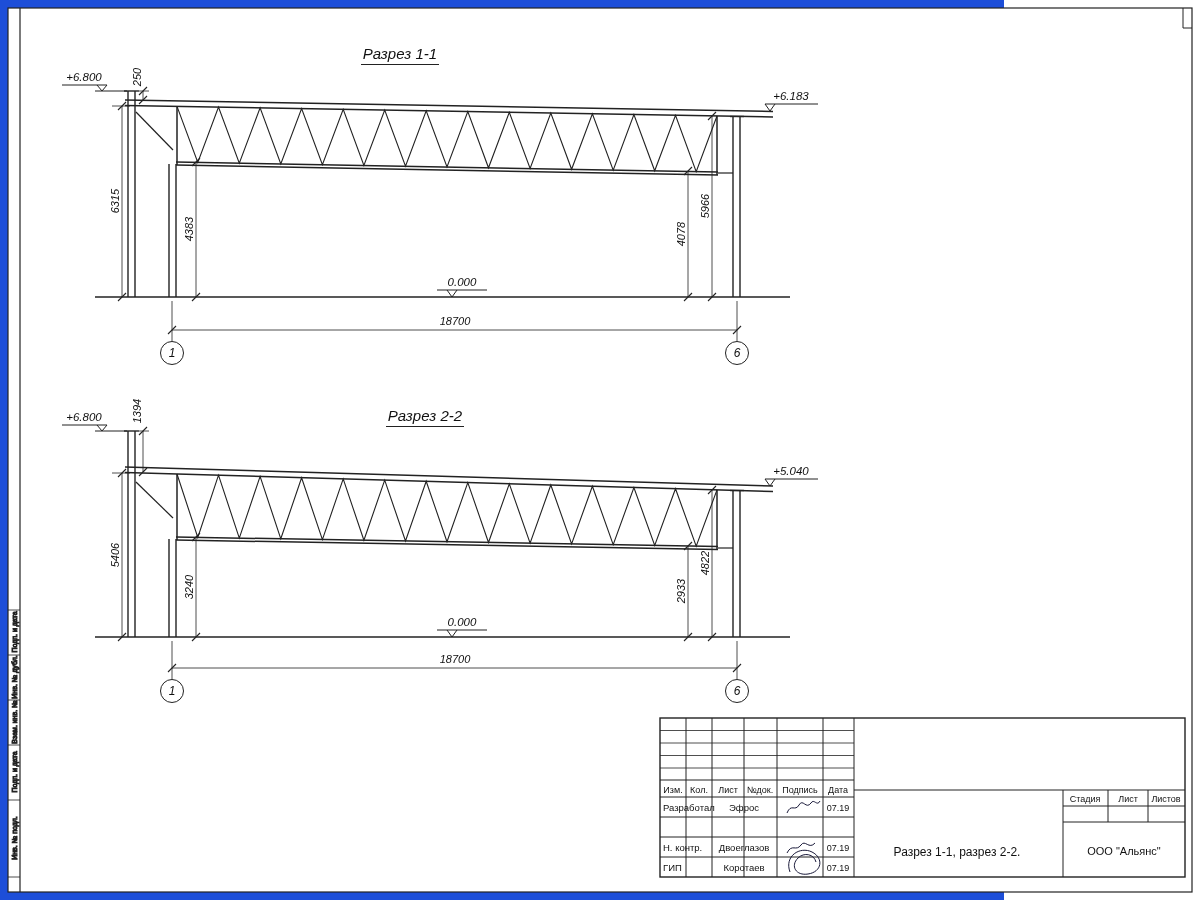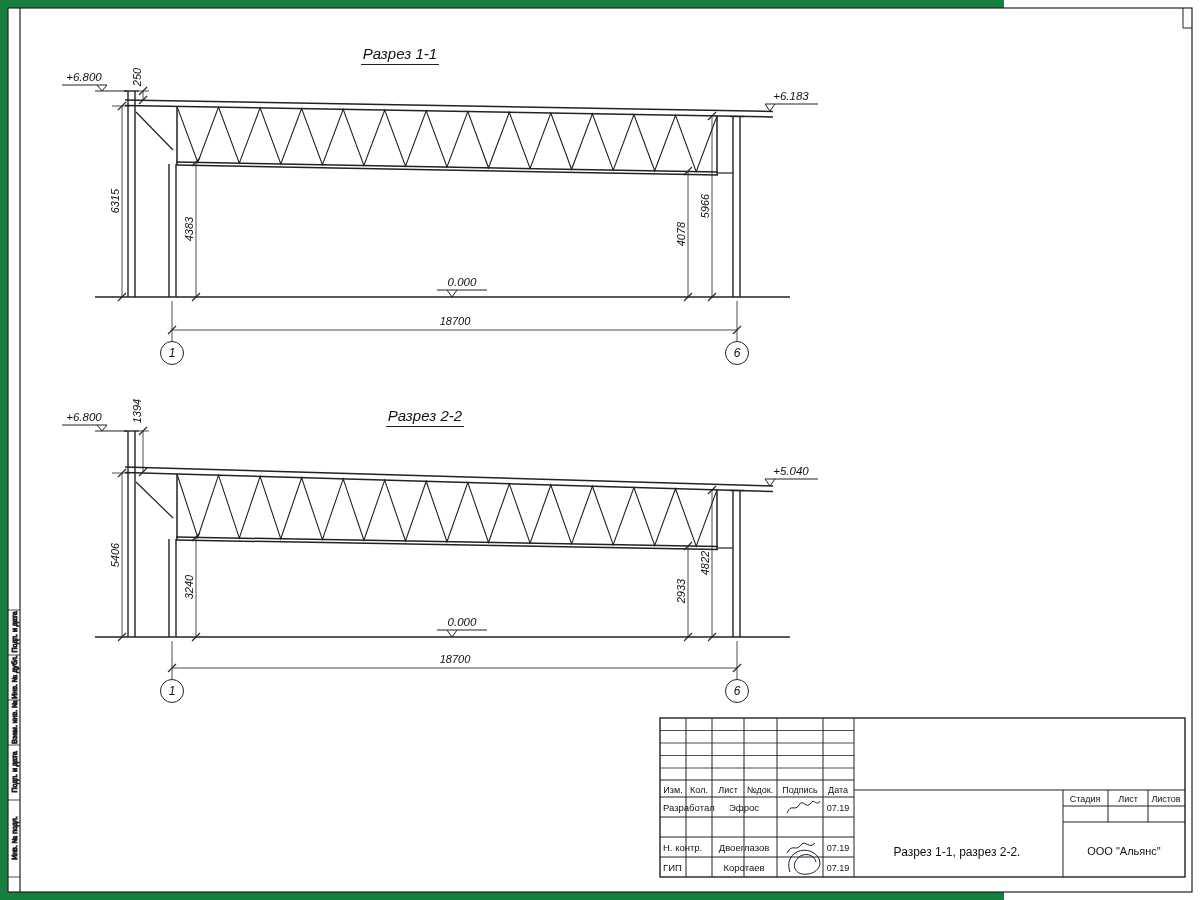"Разрез 1-1" .sheet { background: #15803d -> #1d4ed8 }
